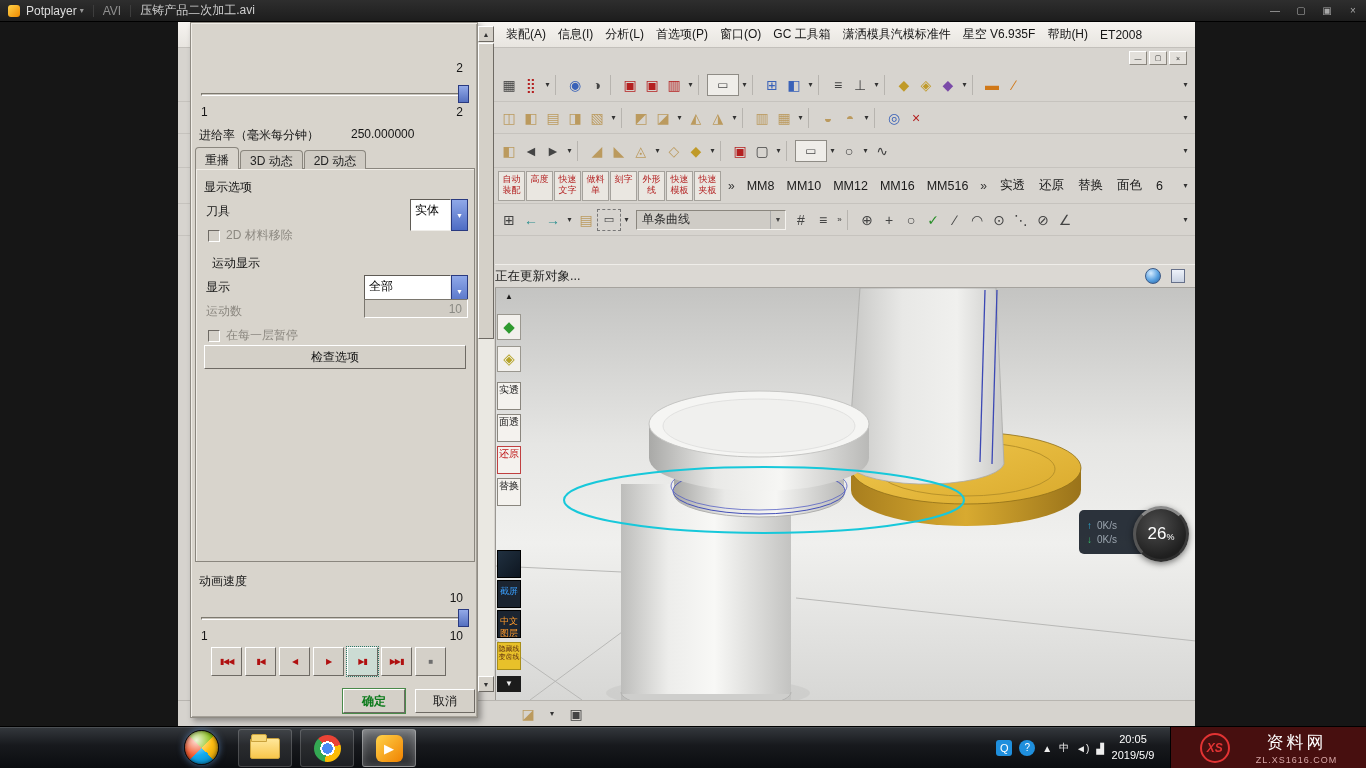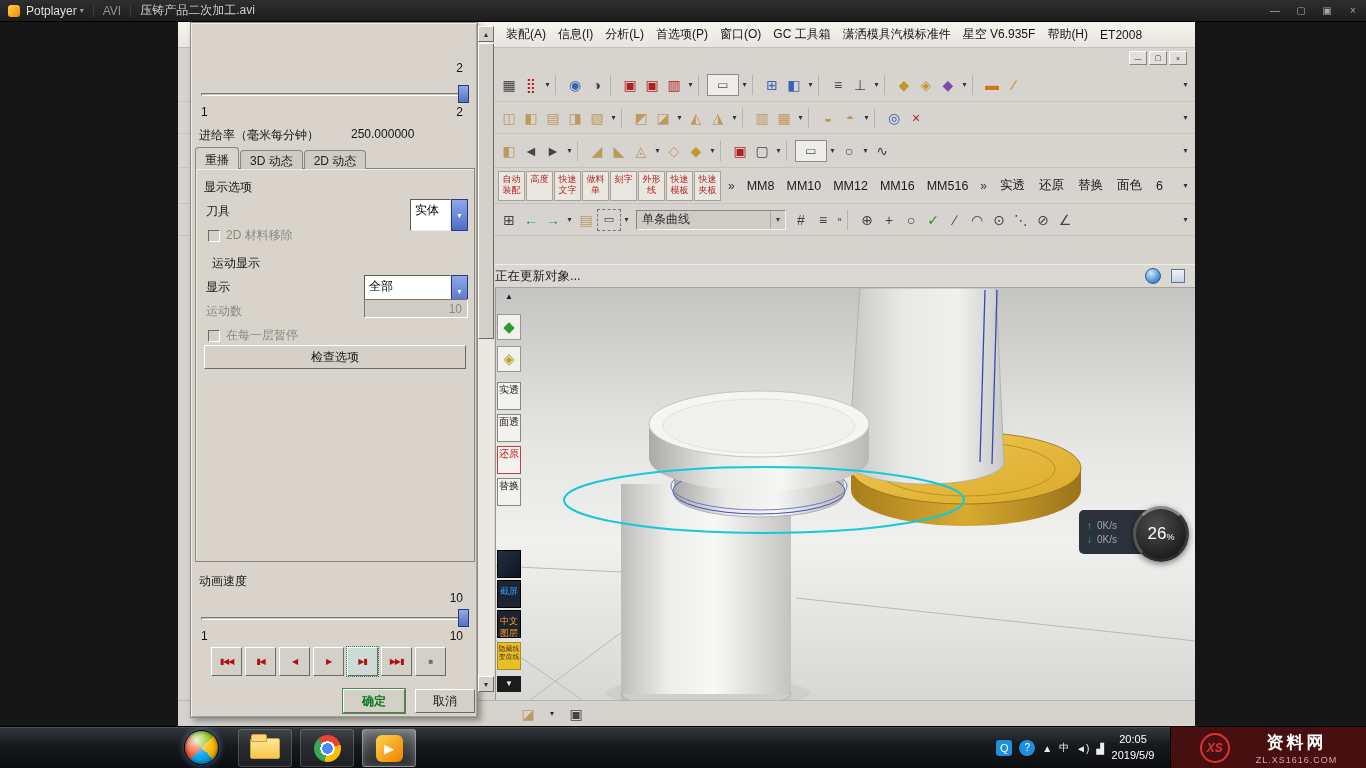"资料网" .wm-site { font-weight: bold -> normal }
